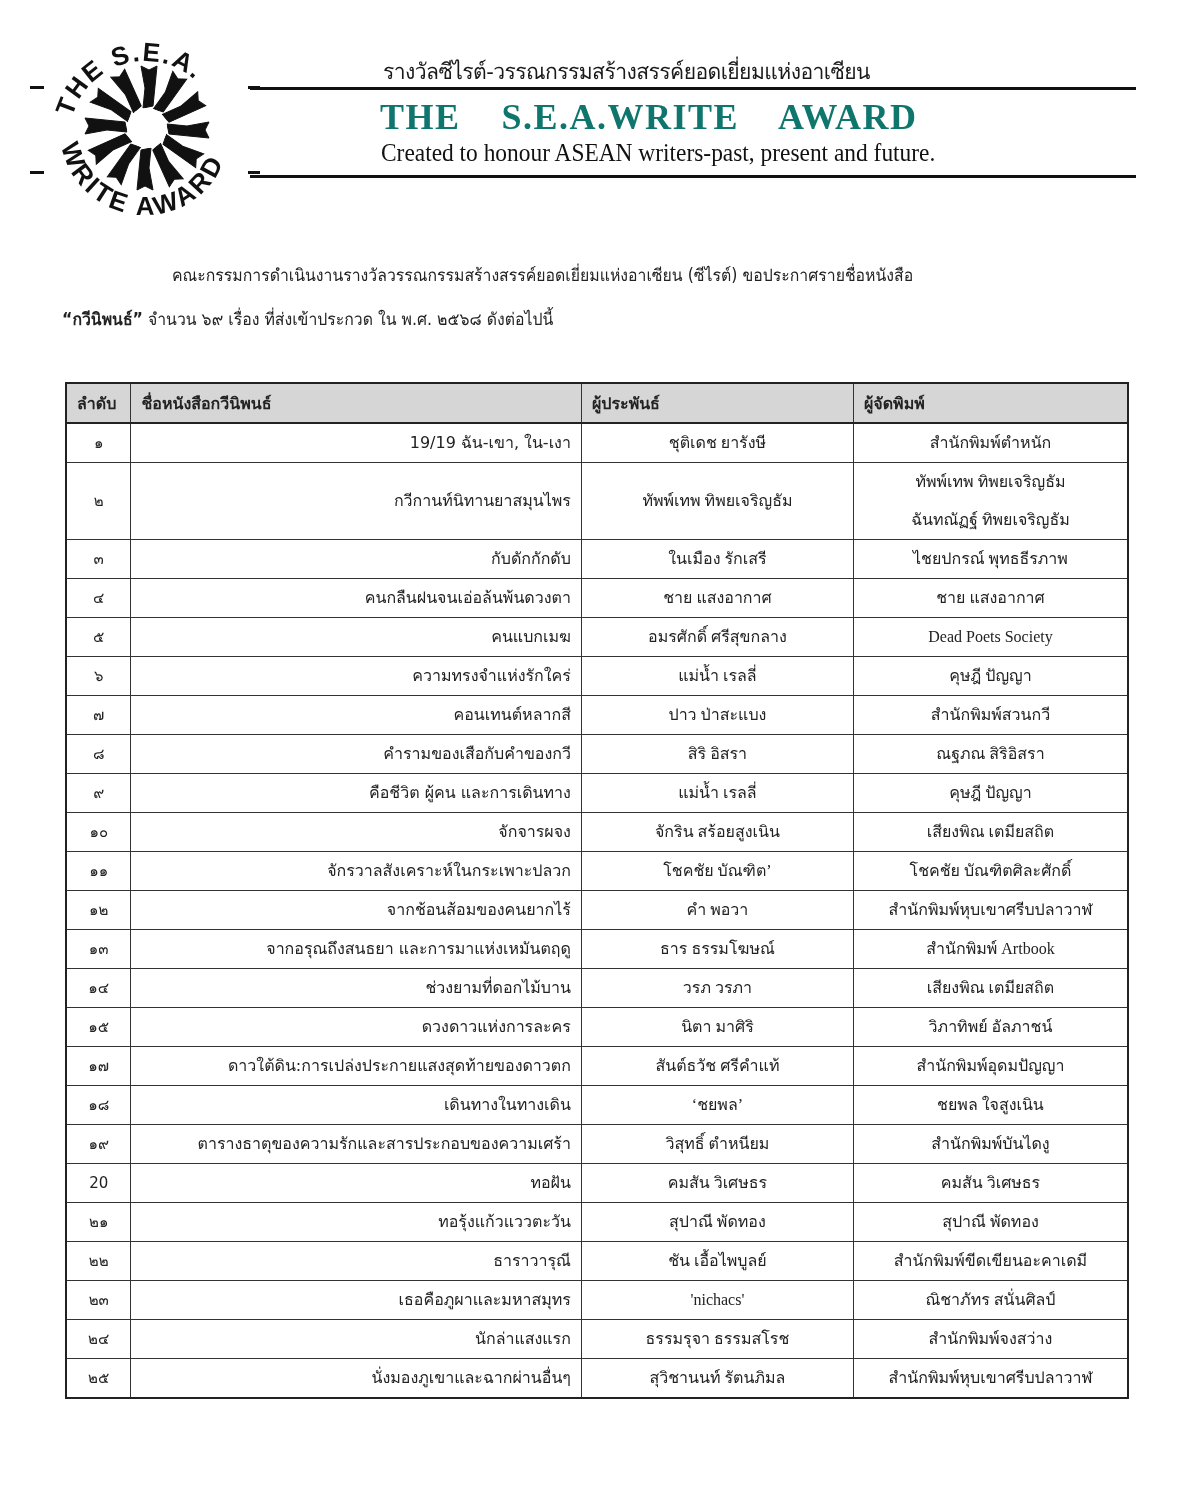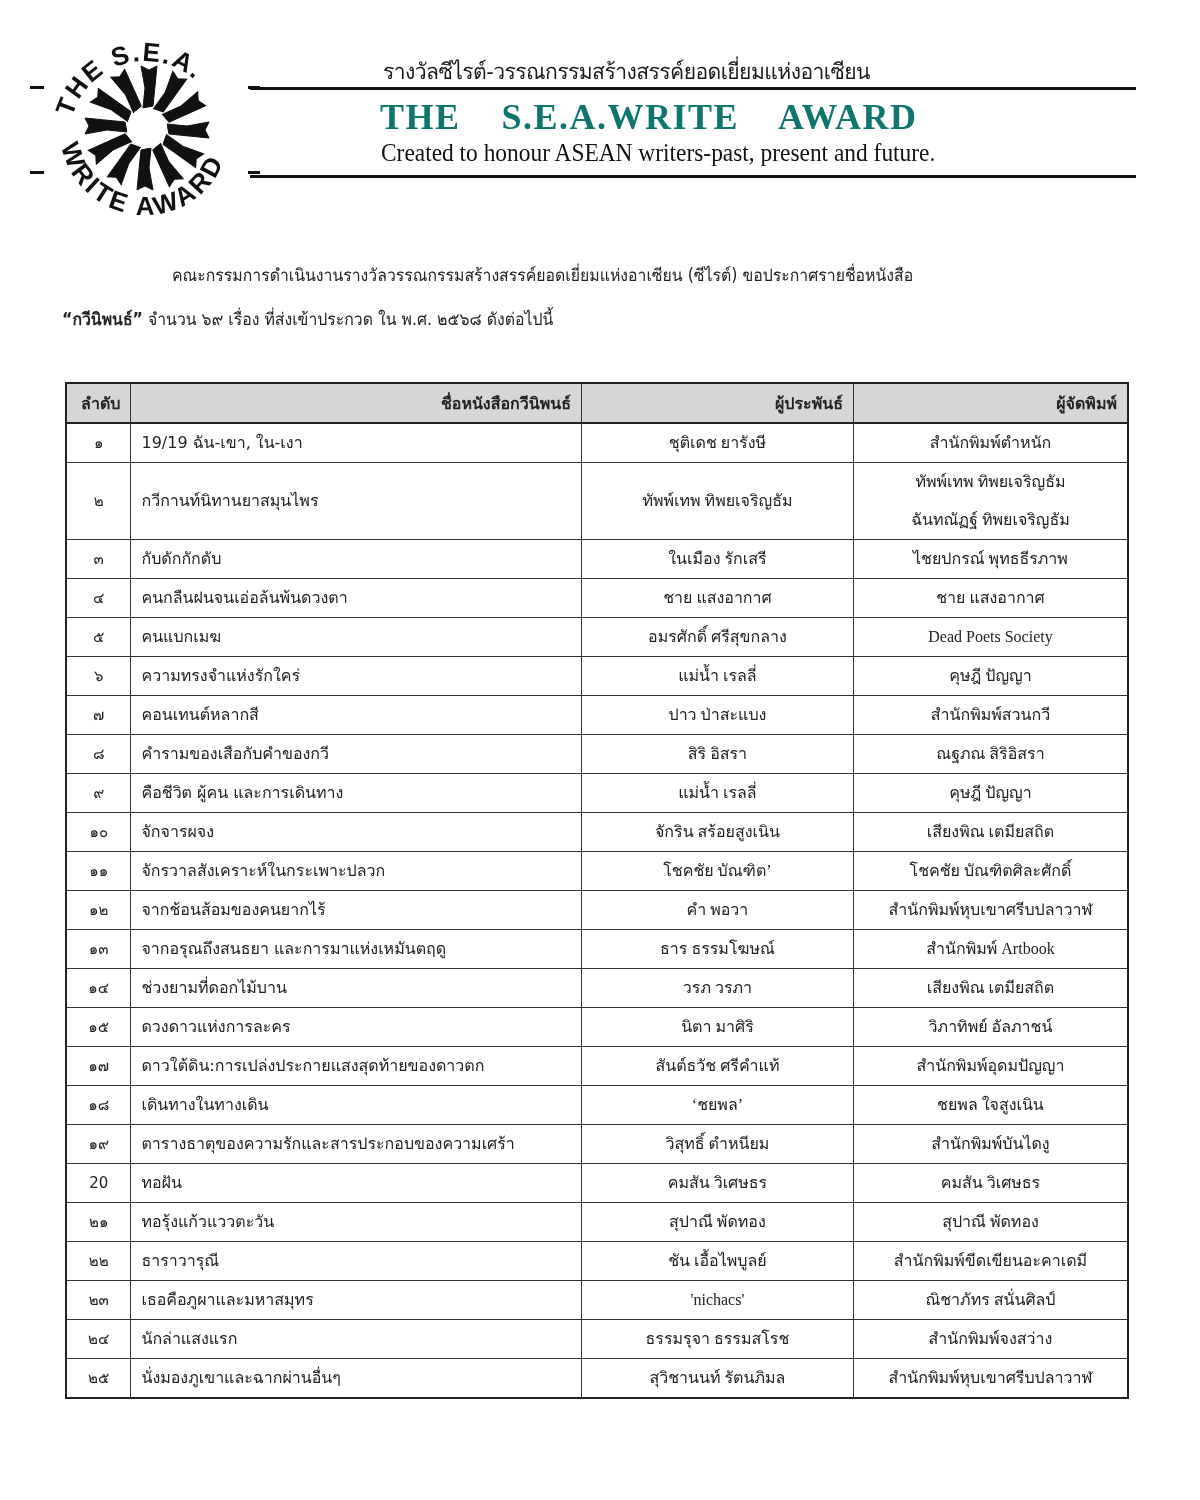"ลำดับ" table.books thead th { text-align: right -> left }
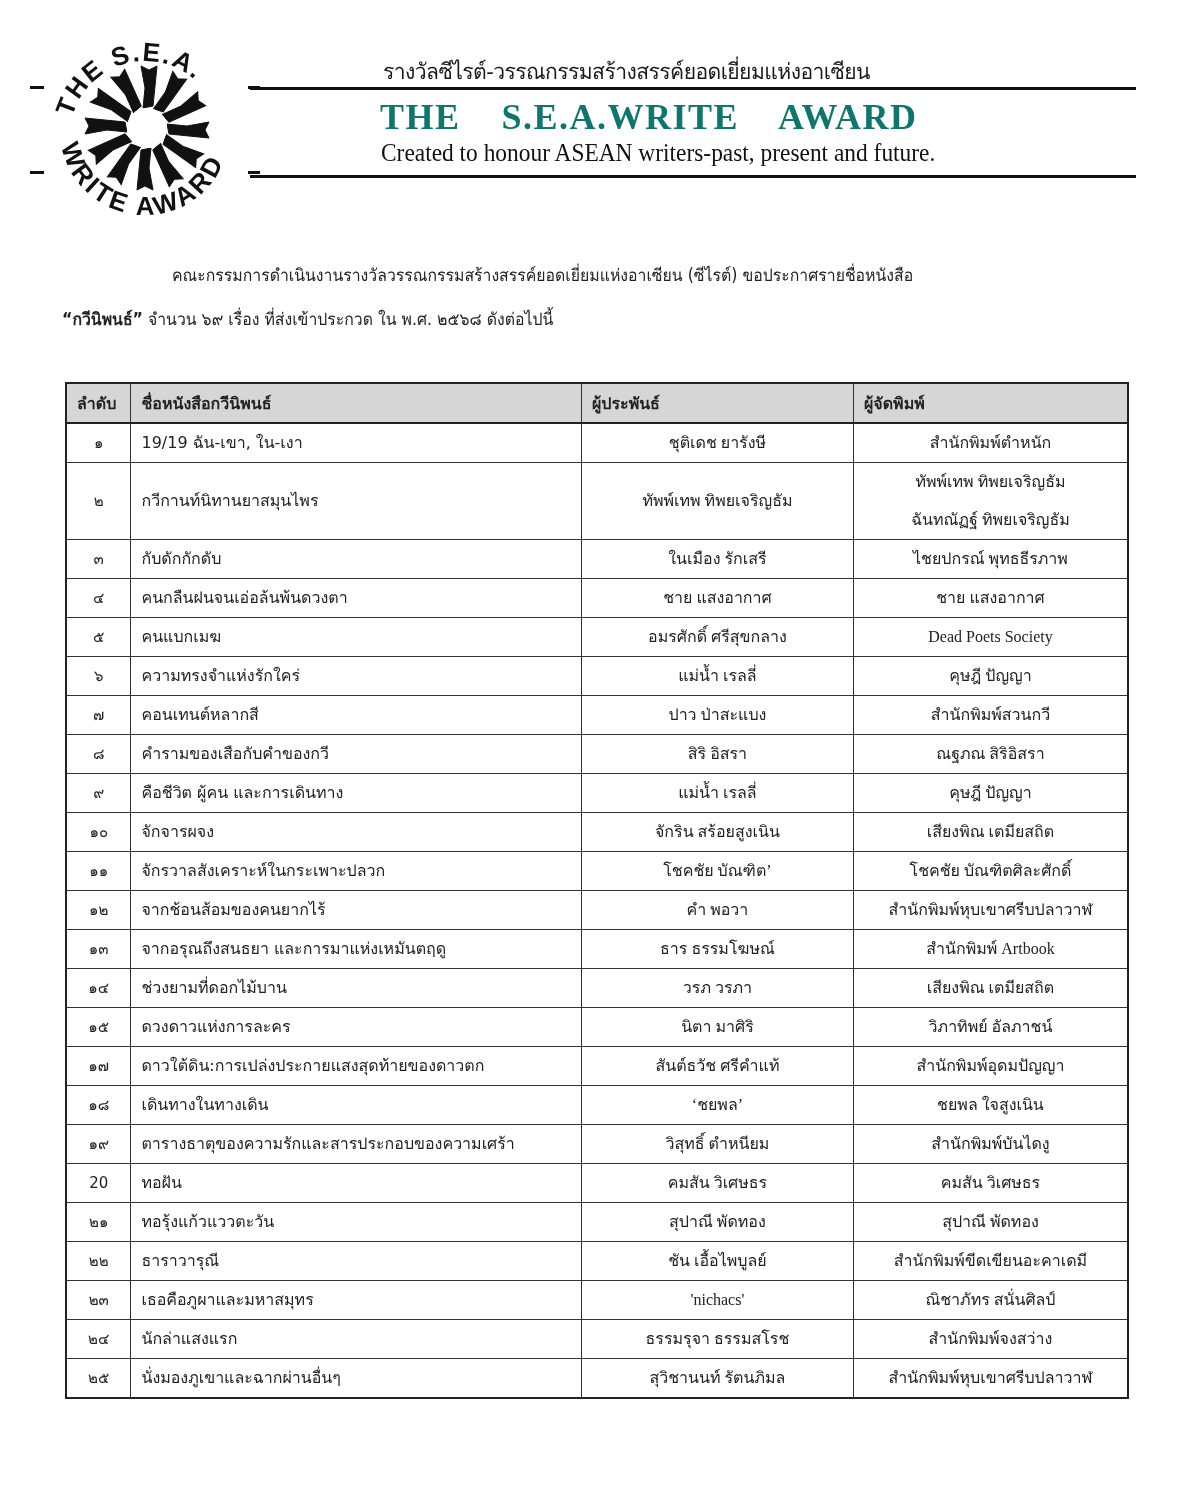"19/19 ฉัน-เขา, ใน-เงา" td.title { text-align: left -> right }
